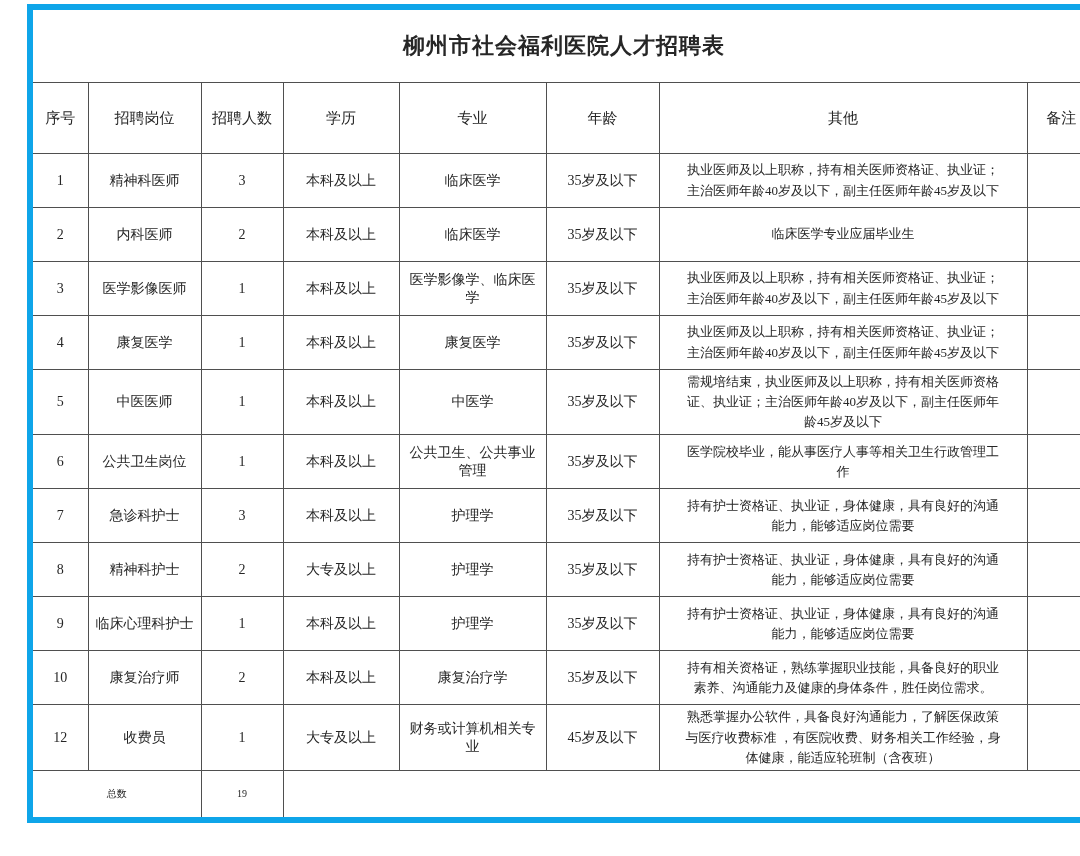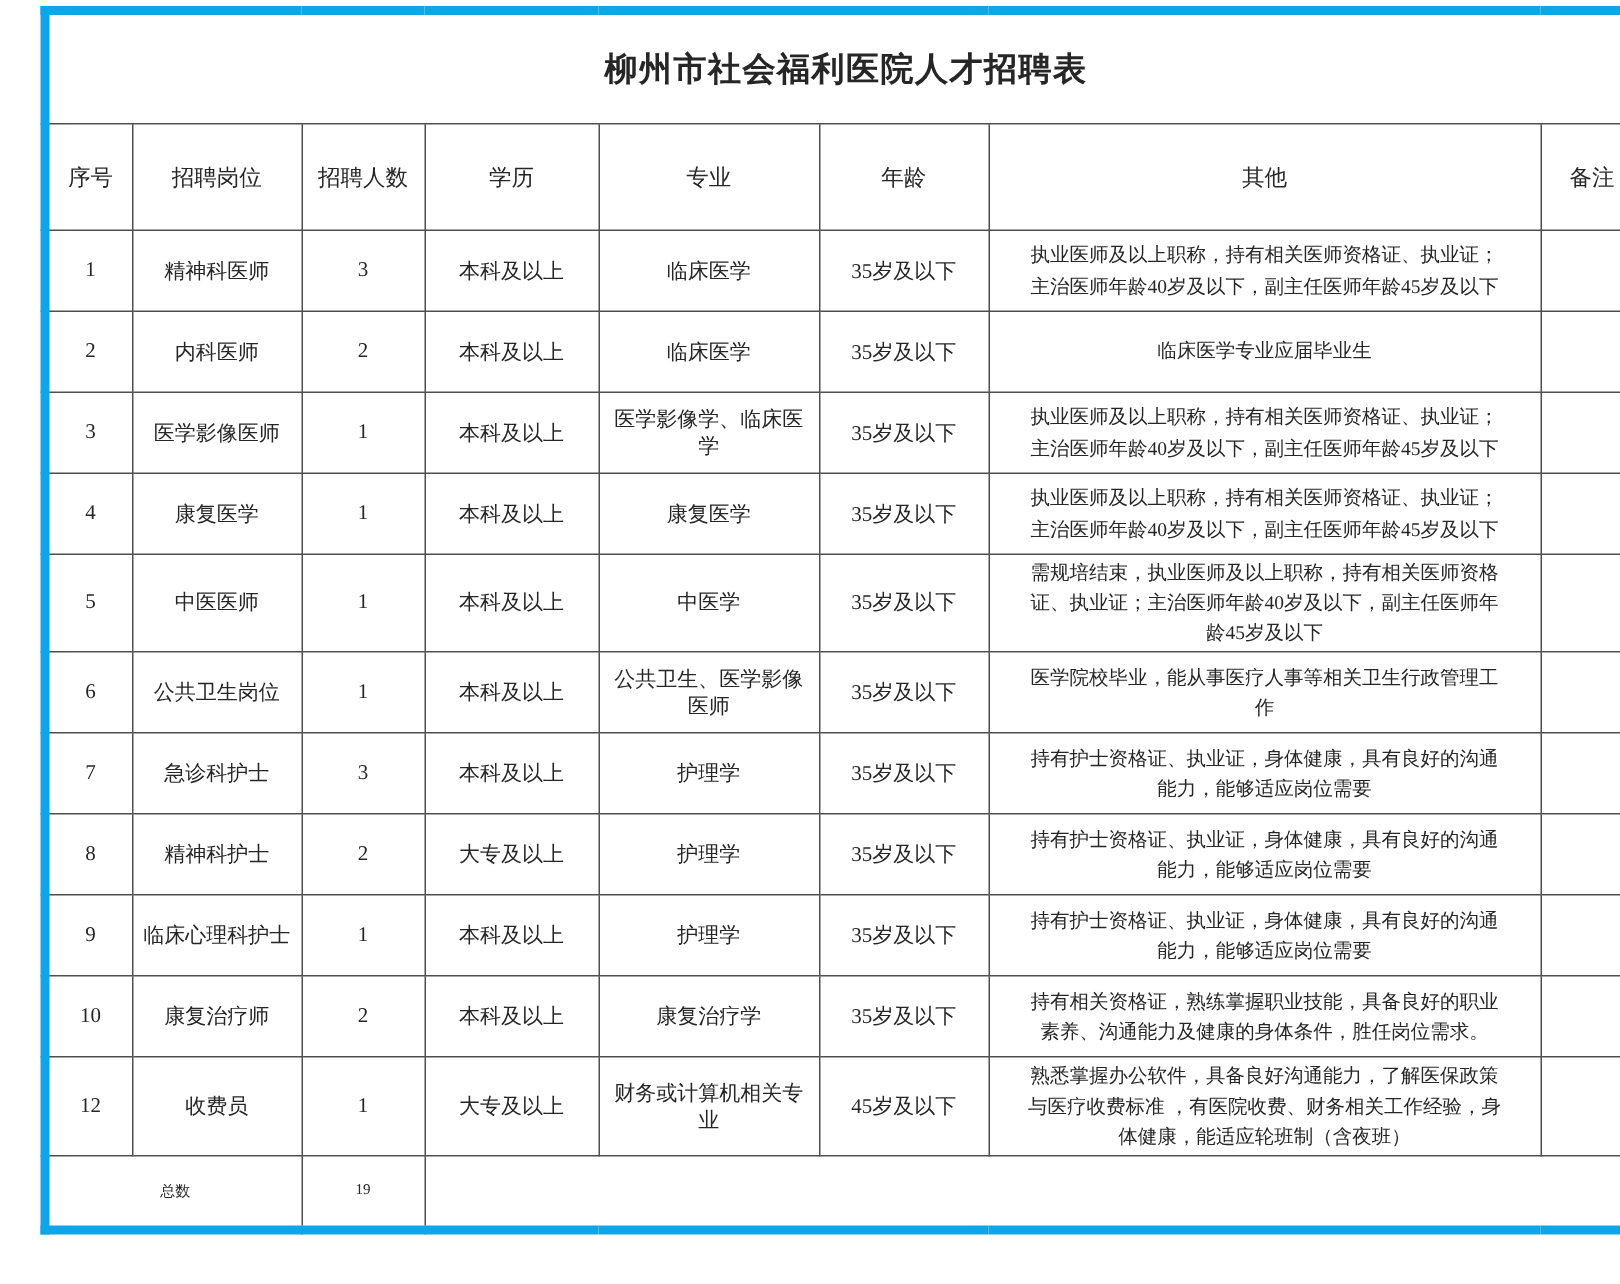"公共卫生、医学影像医师" td { text: 医学影像医师 -> 公共事业管理 }
